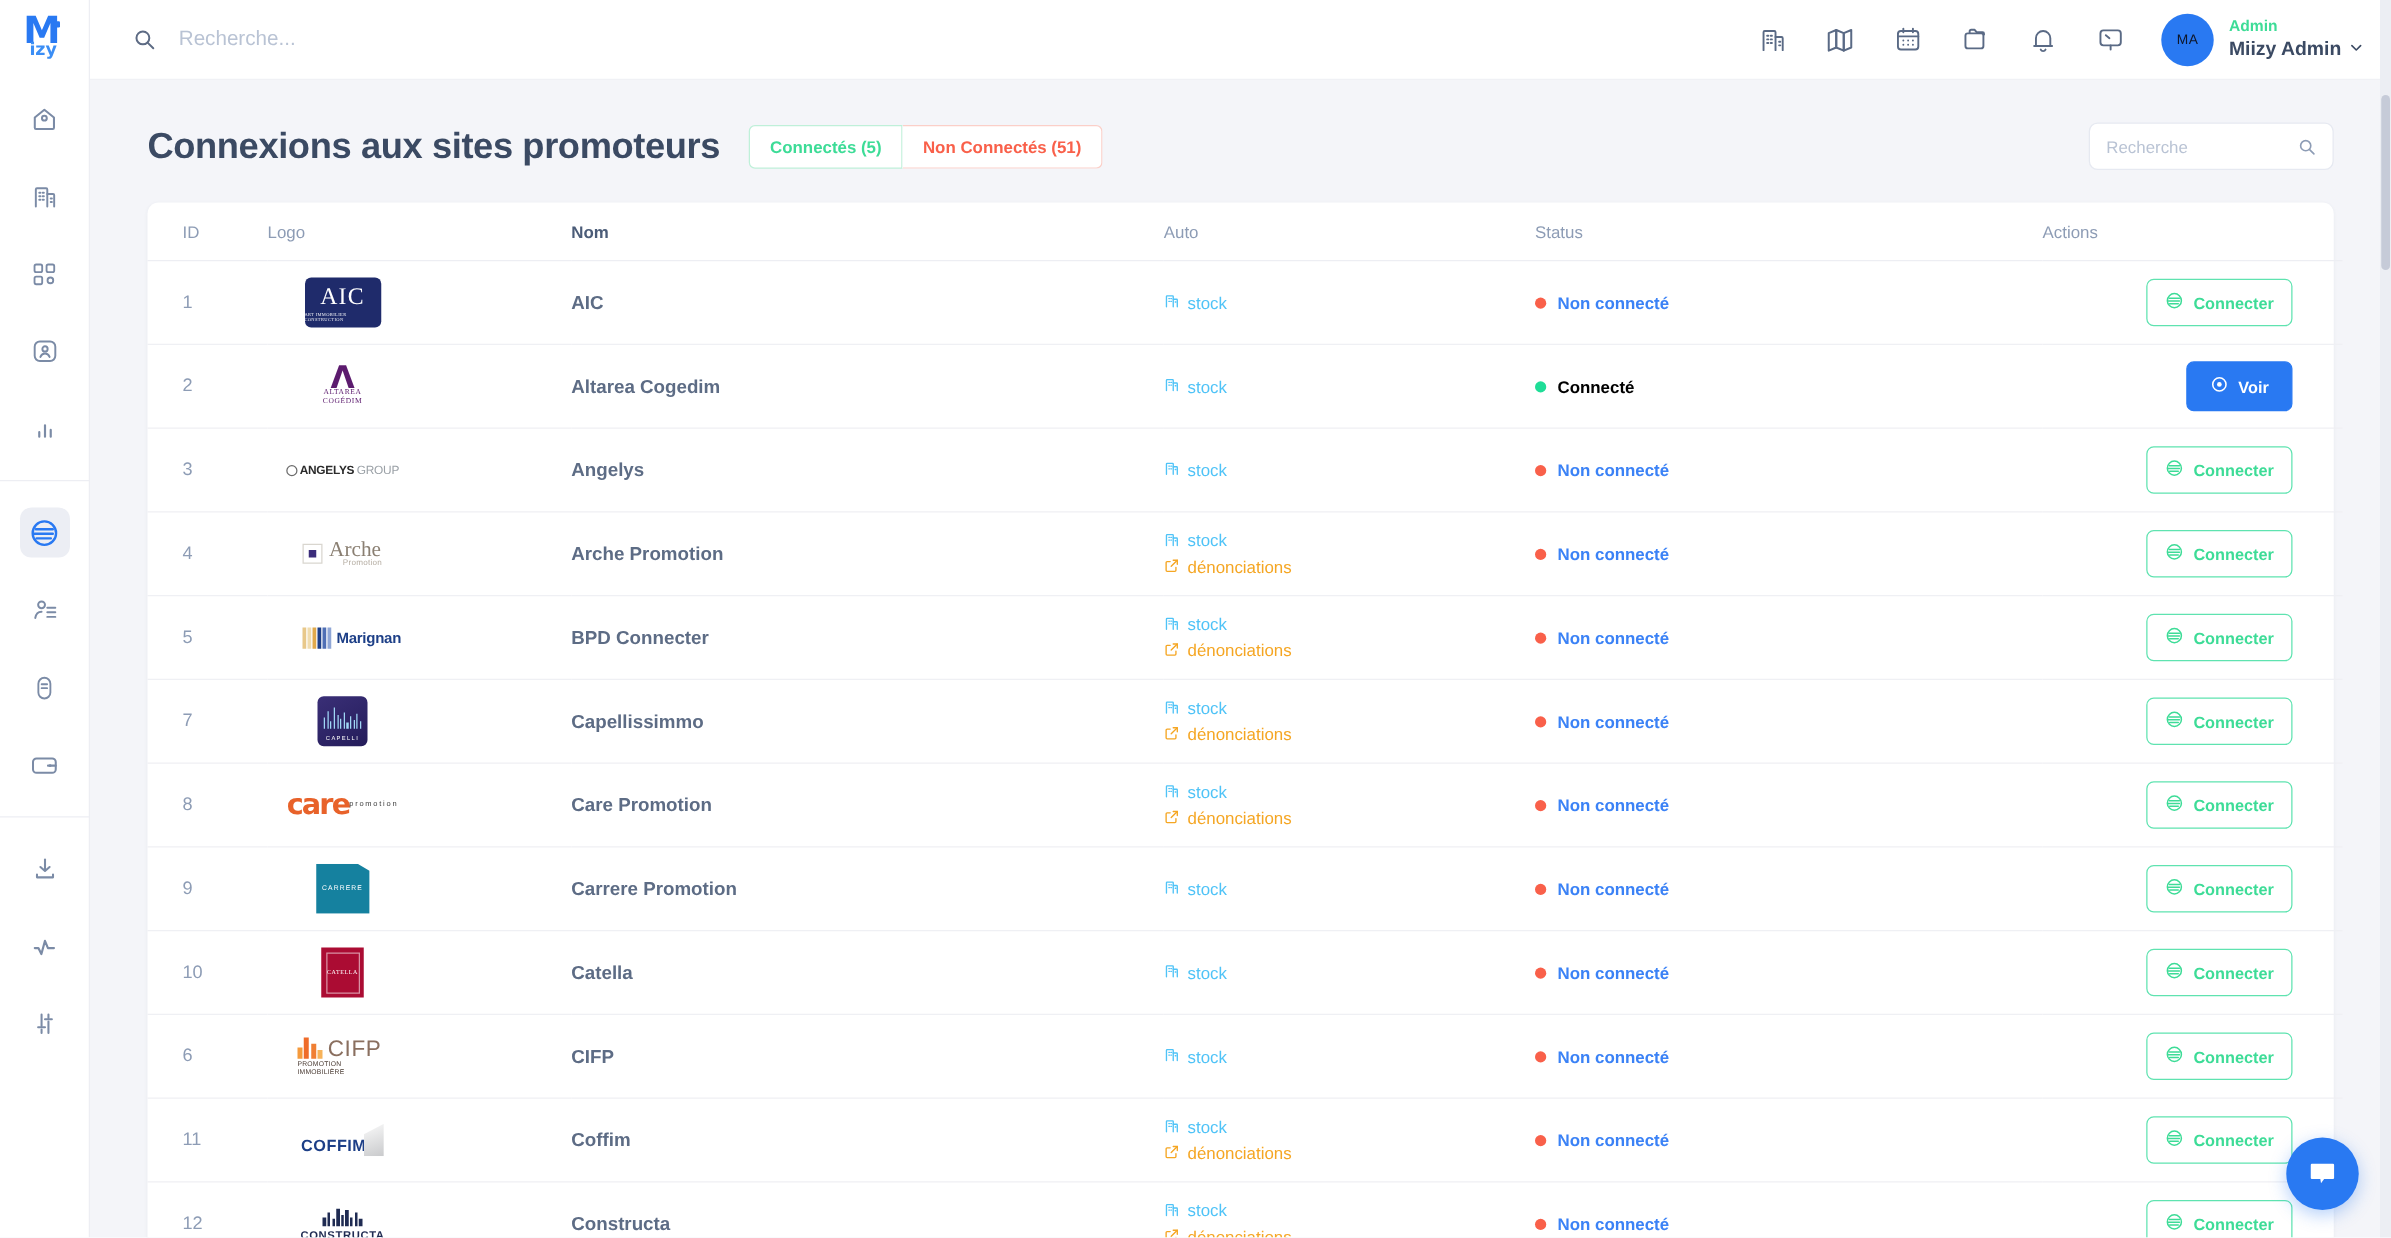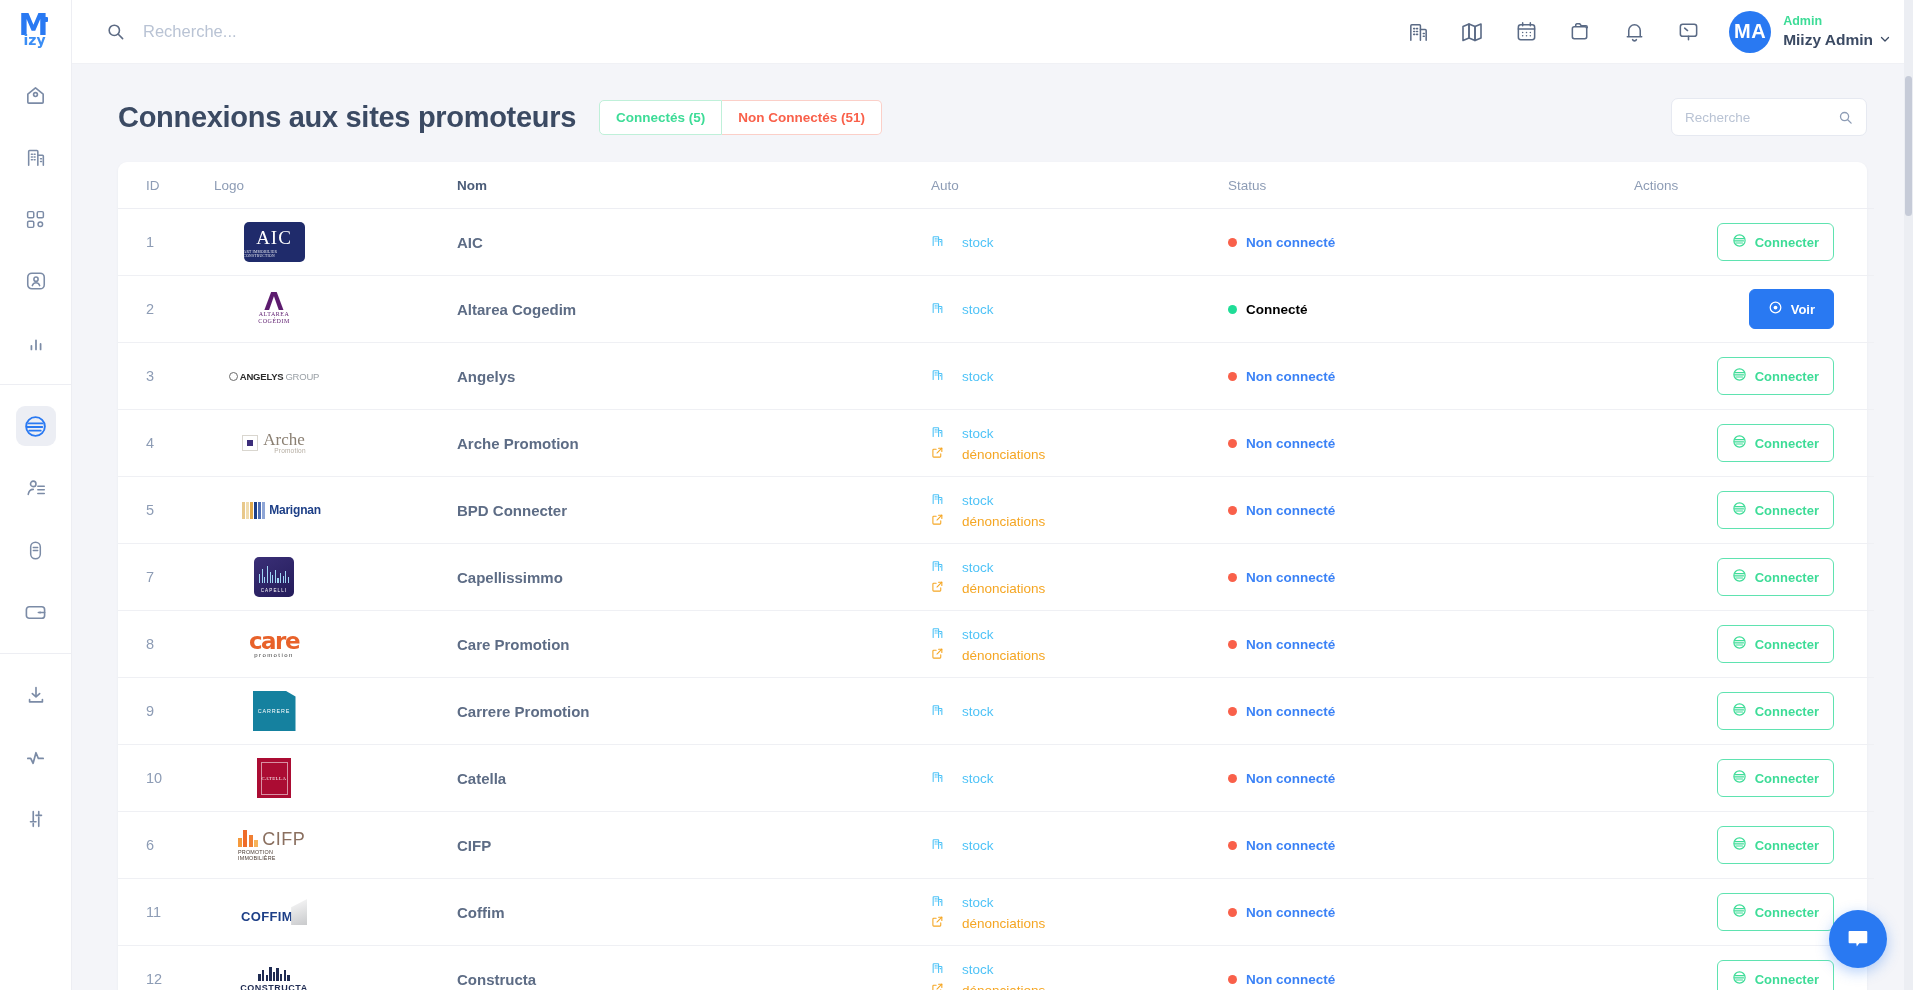"MA" .avatar { color: #ffffff -> #0f172a; font-size: 20px -> 11px; font-weight: 700 -> 400 }
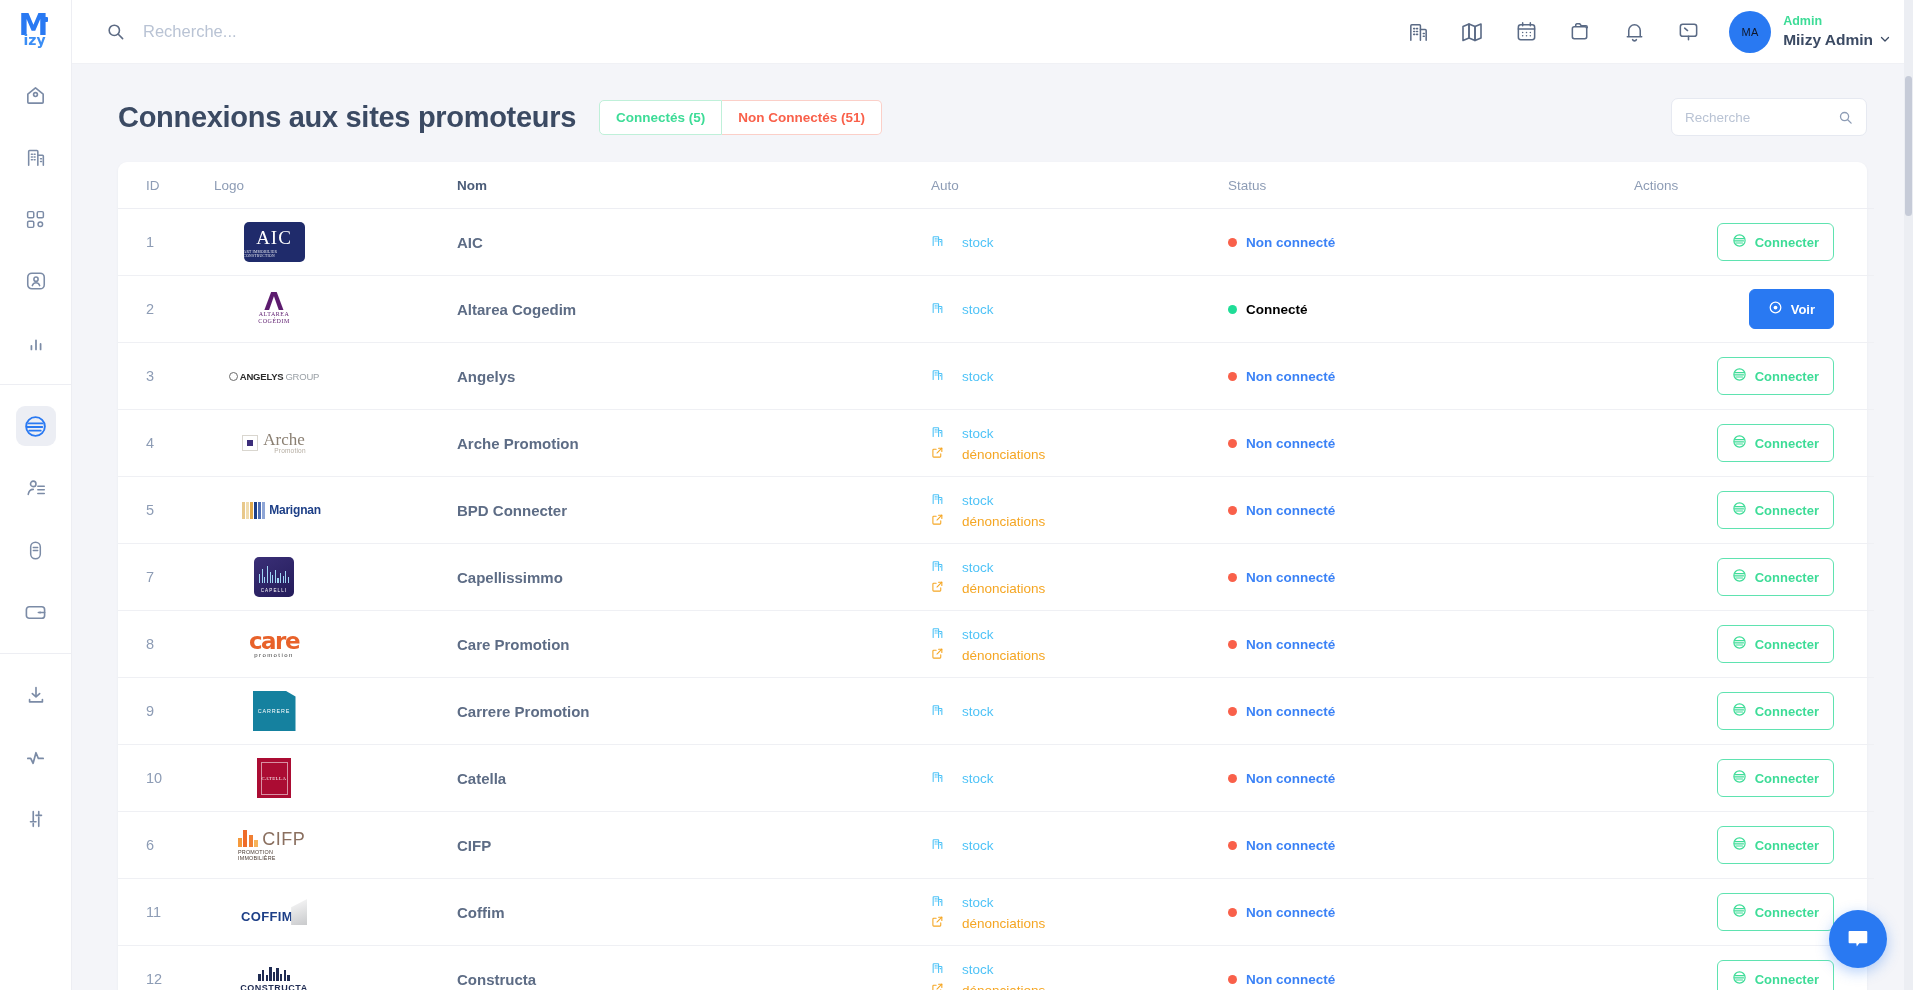"stock" .auto-link { align-items: flex-end -> center; gap: 18px -> 6px }
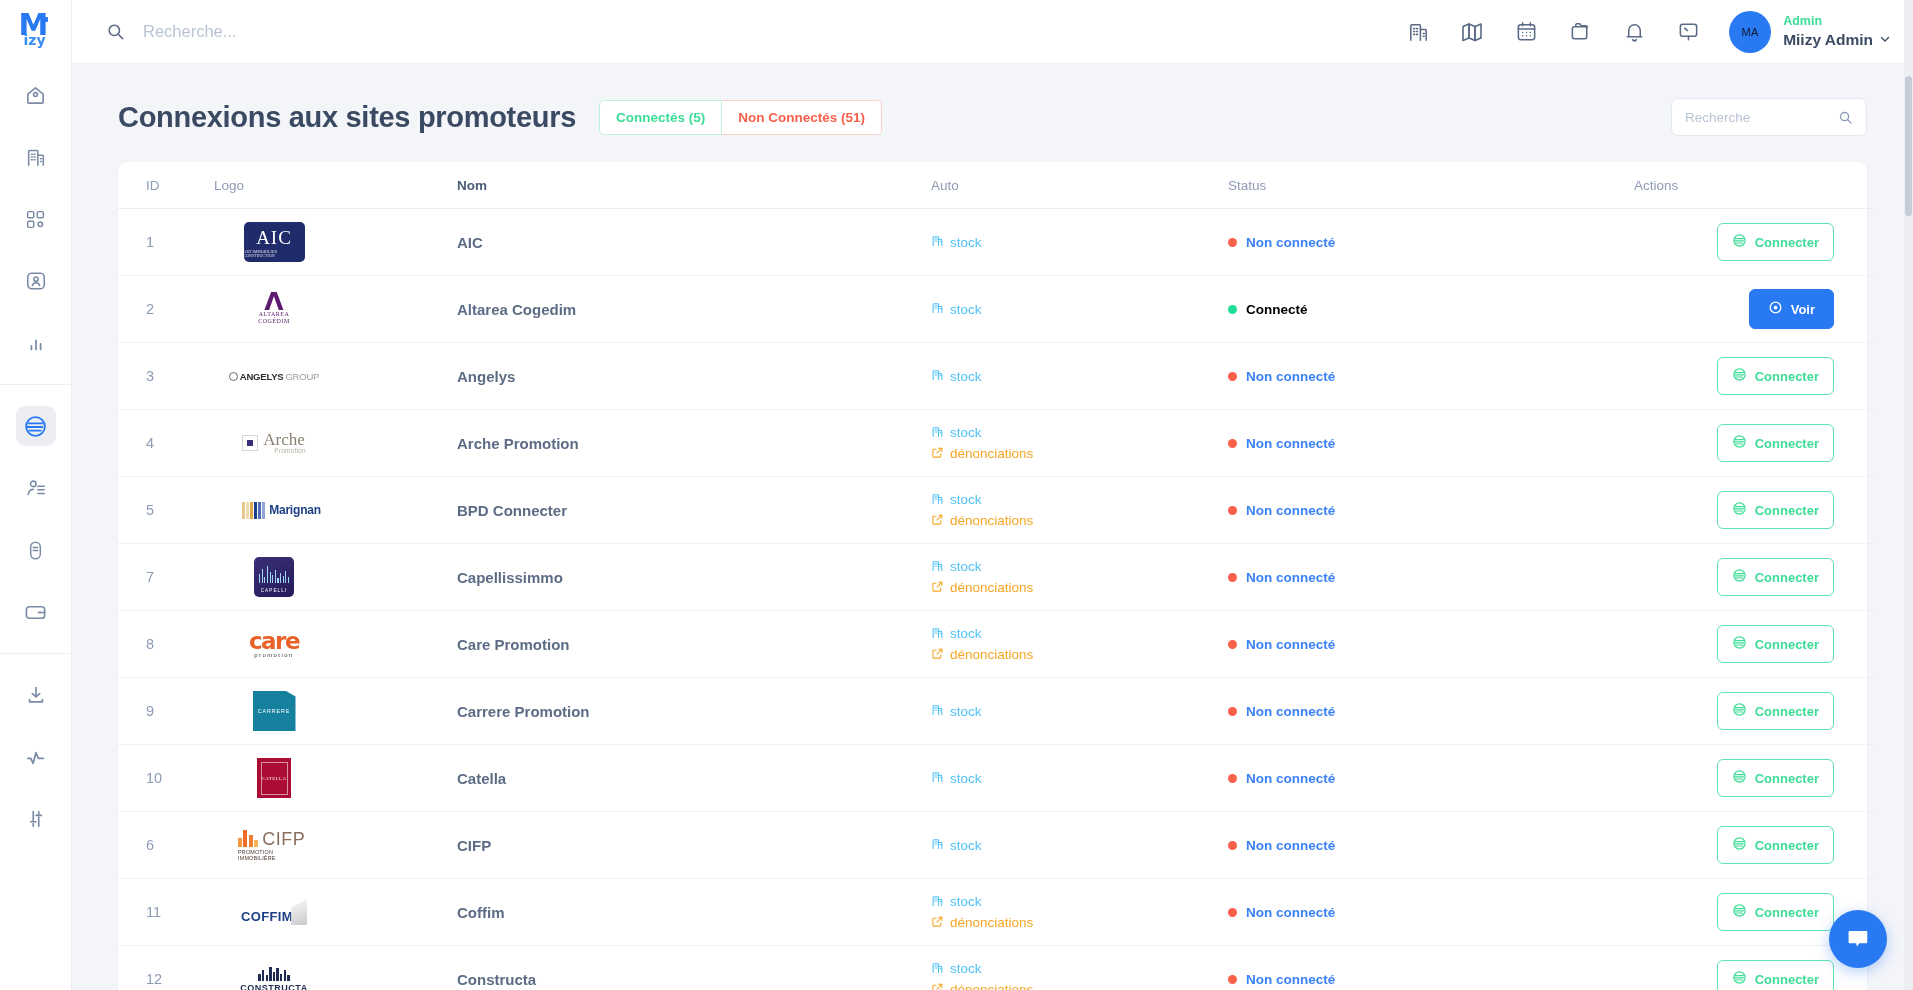"care" .lm-care { flex-direction: column -> row }
